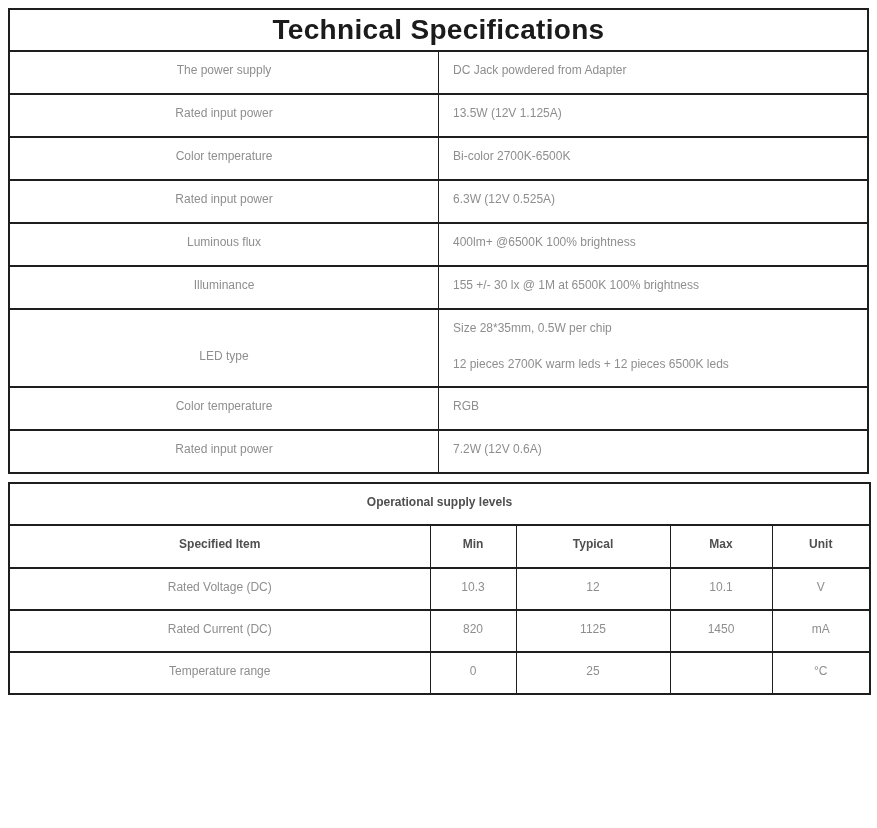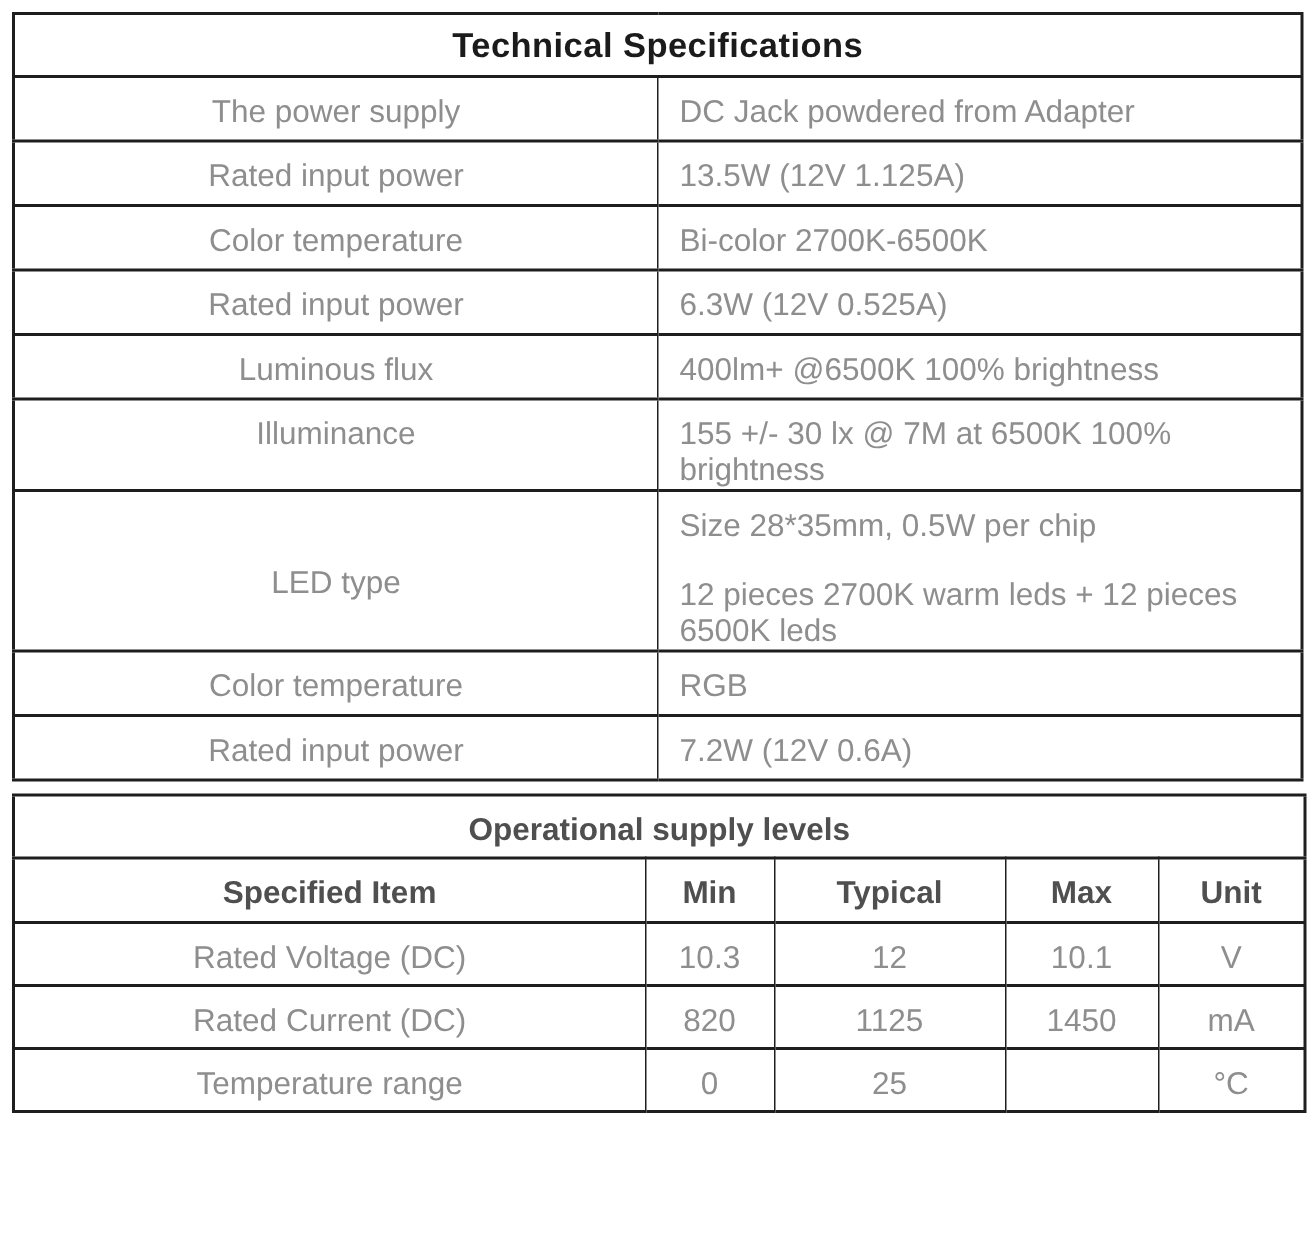"Technical Specifications" .title-cell { font-size: 23px -> 28px }
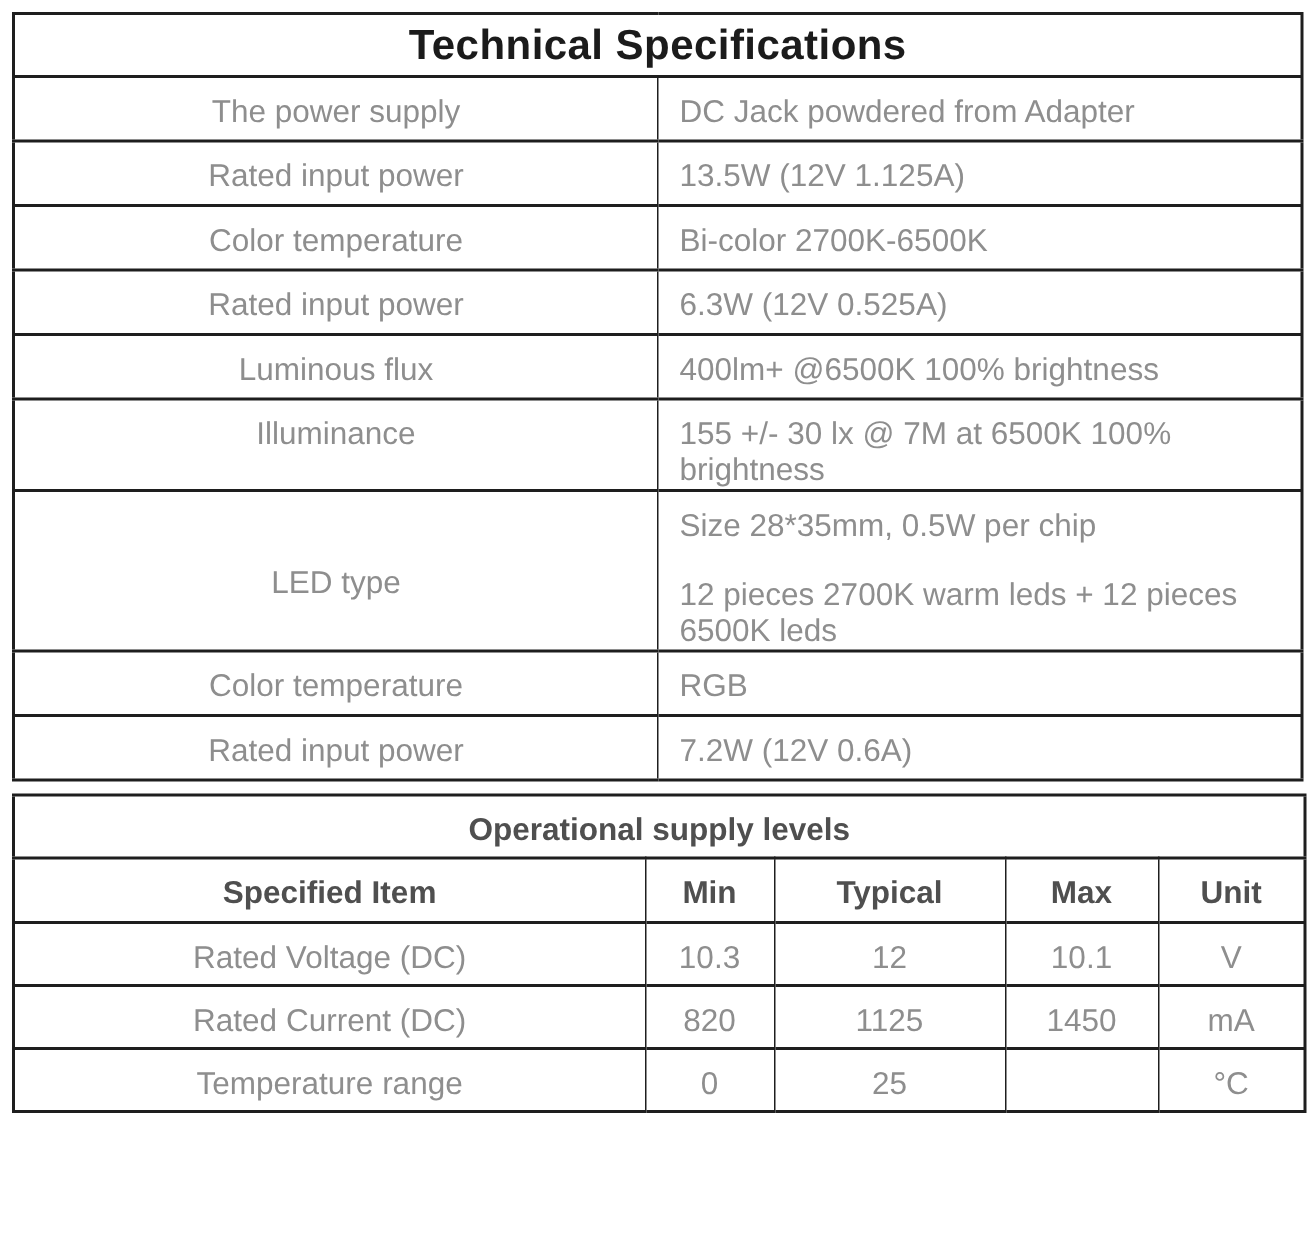"The power supply" th, td { font-size: 21px -> 12px }
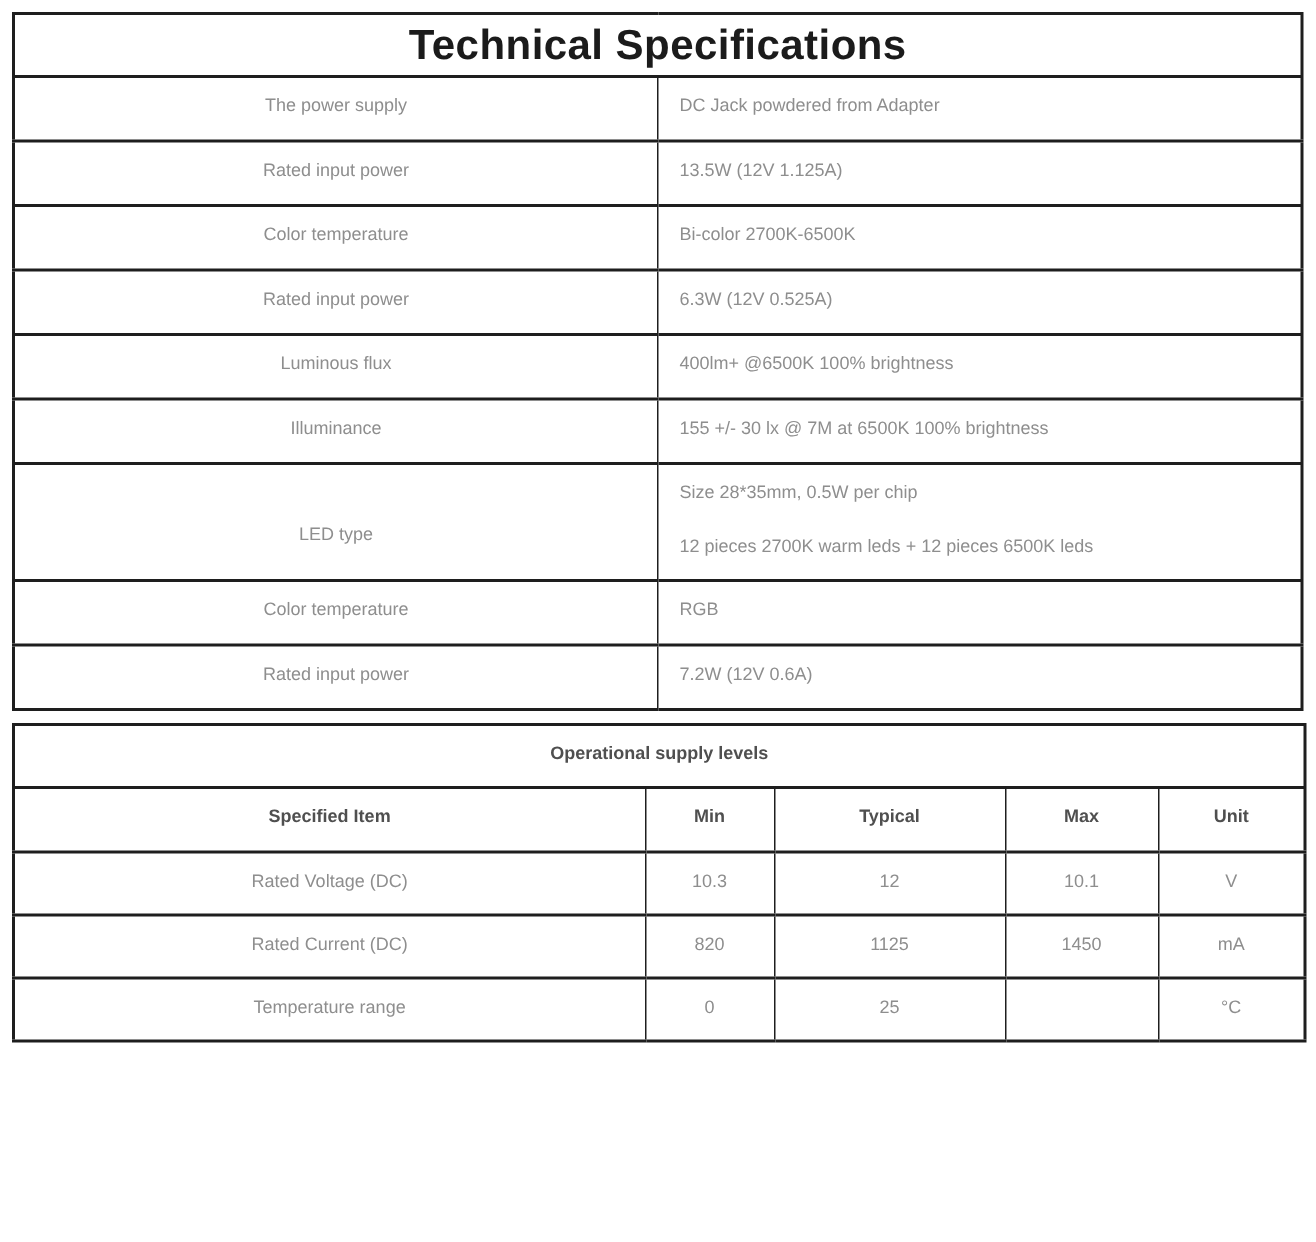"155 +/- 30 lx @" td.value-cell { text: 7M -> 1M }
